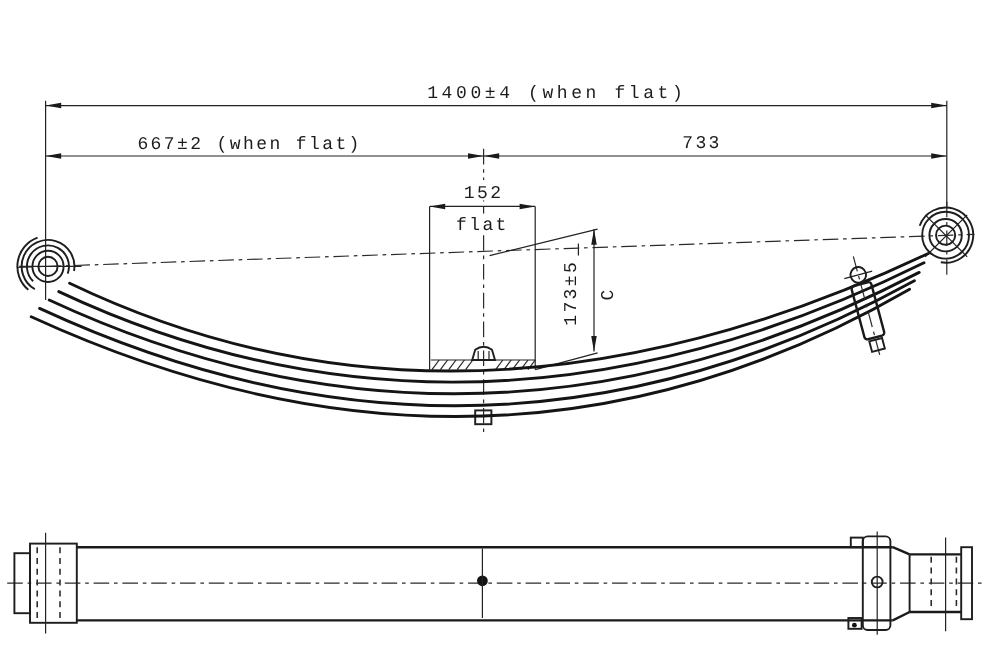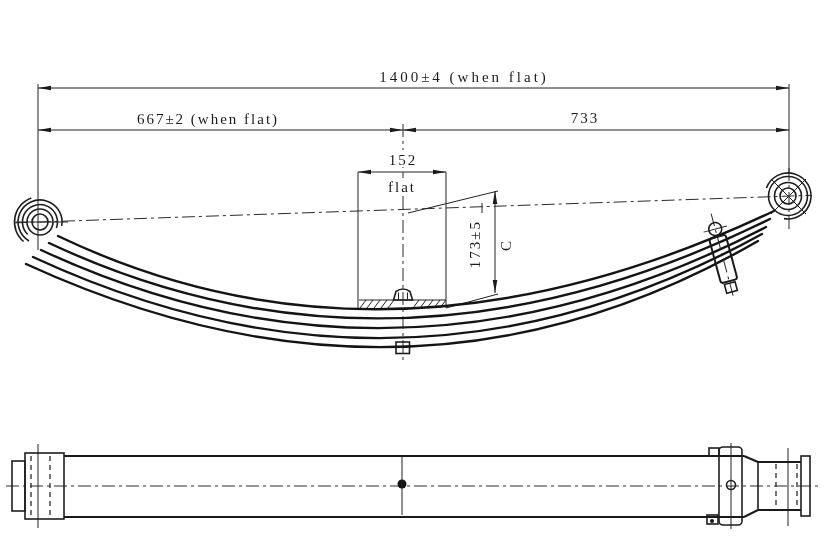"1400±4 (when flat)" .sheet { font-family: Liberation Serif, serif -> Liberation Mono, monospace }
